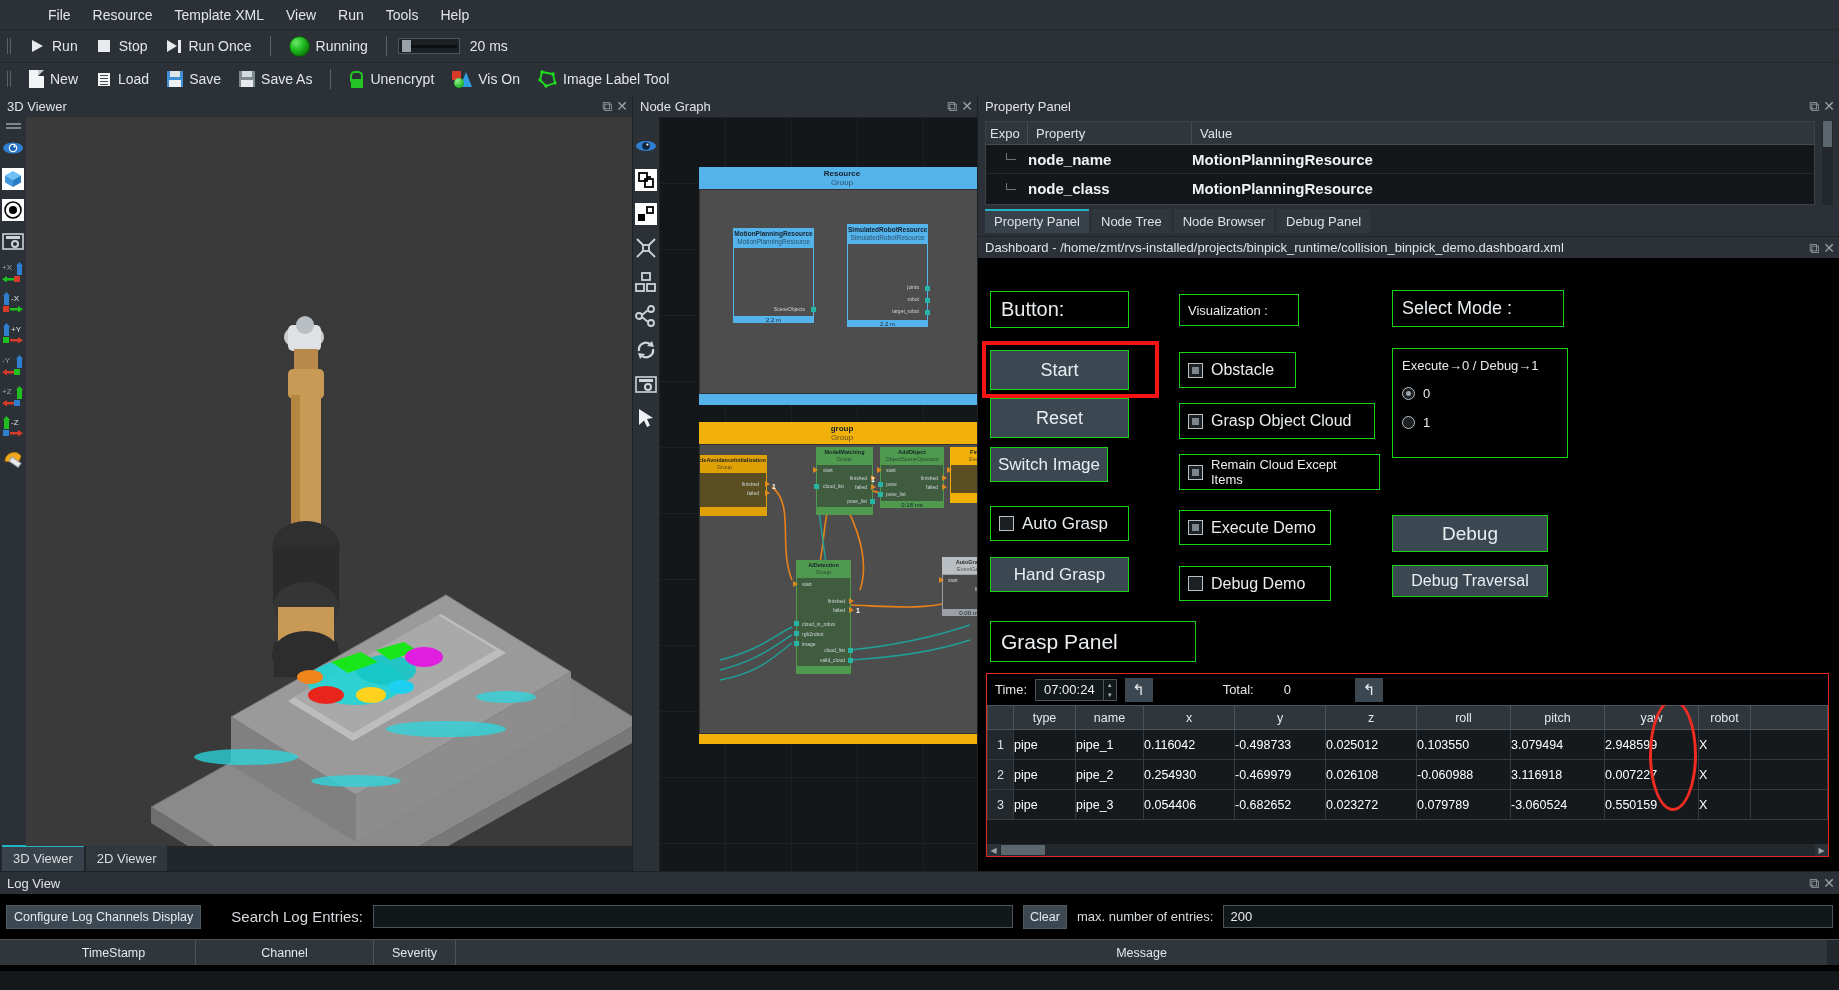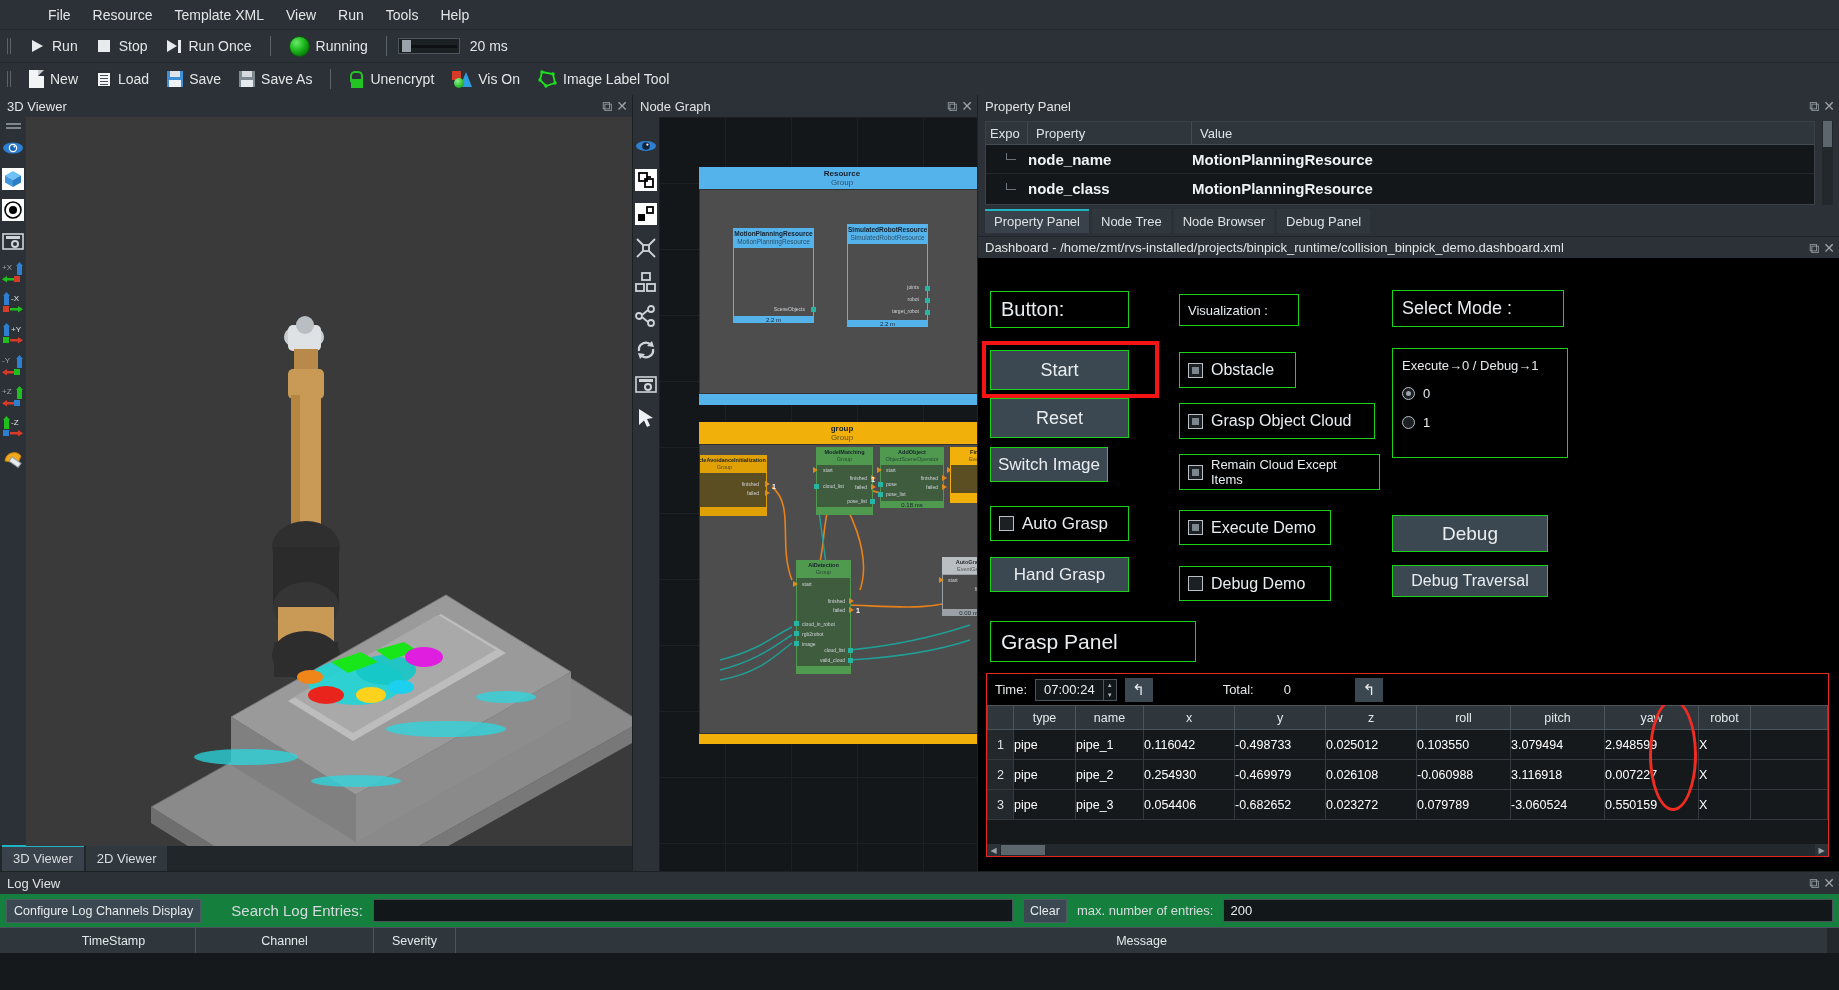"Log View" .logview { background: #15803d -> #000000; gap: none -> 6px }
